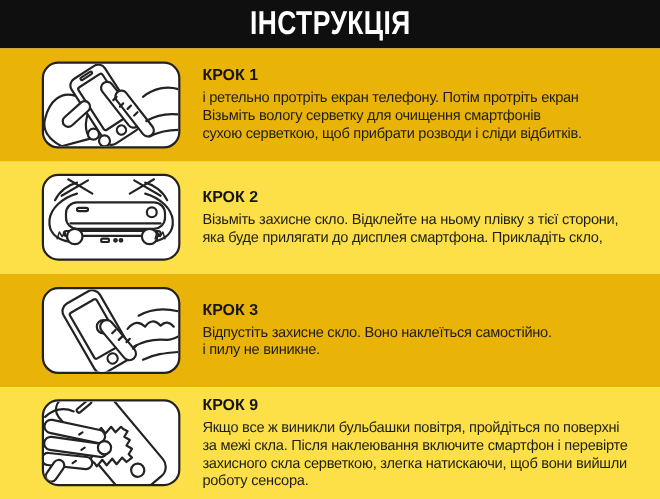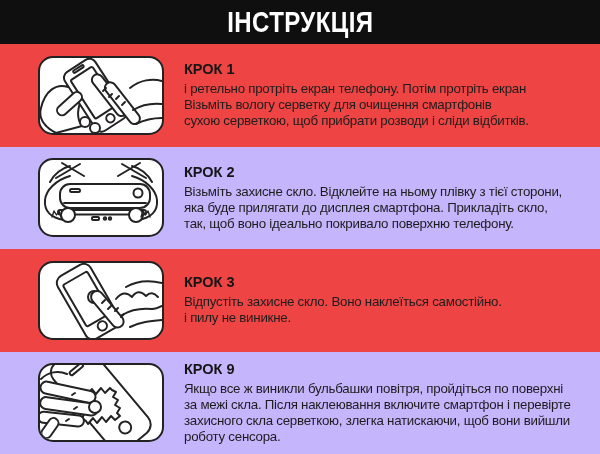"КРОК 1" .row.white { background: #ef4444 -> #eab308 }
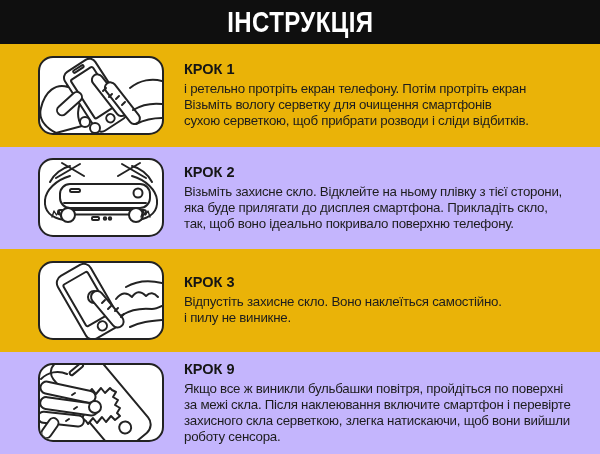"КРОК 2" .row.gray { background: #c4b5fd -> #fde047 }
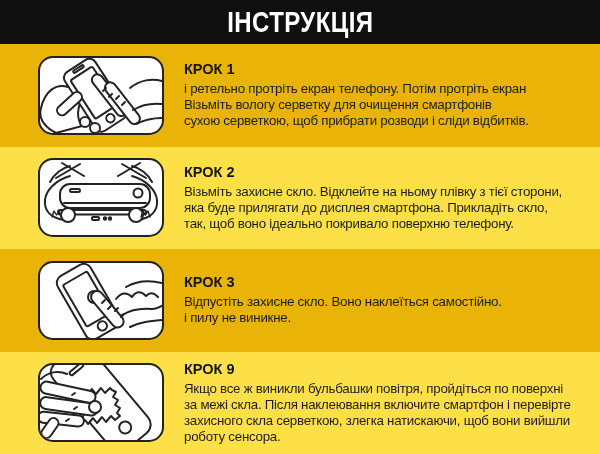"так, щоб воно ідеально покривало" div.line { html: <div>так, щоб воно ідеально покривало поверхню телефону.</div> -> none }
